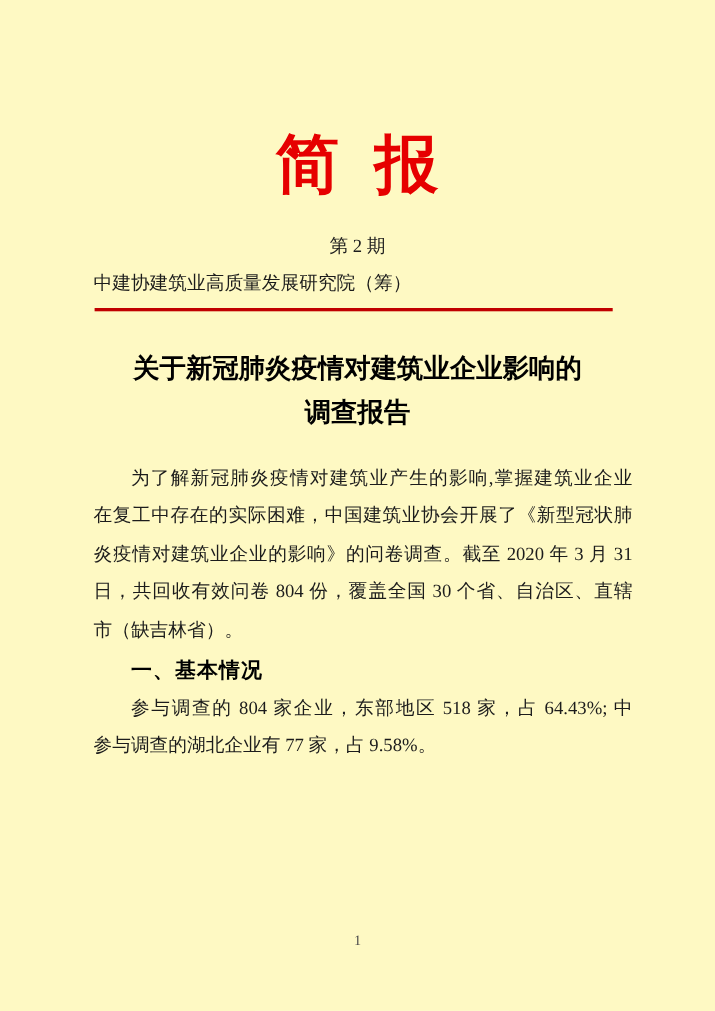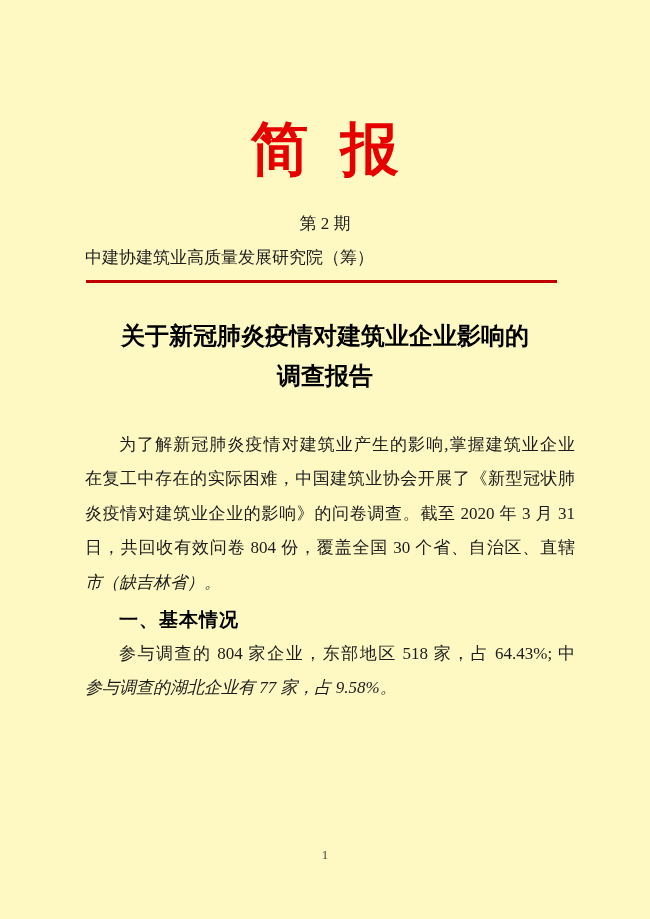"为了解新冠肺炎疫情对建筑业产生的影响,掌握建筑业企业" .para.first-para { margin-top: 32px -> 22px }
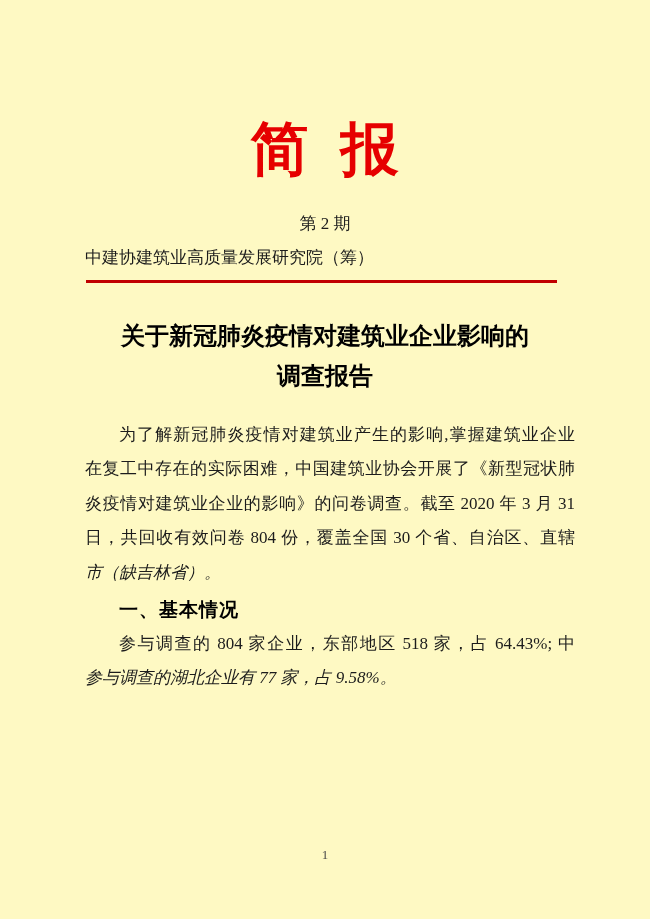"市（缺吉林省）。" .doc-line.last { font-style: italic -> none }
